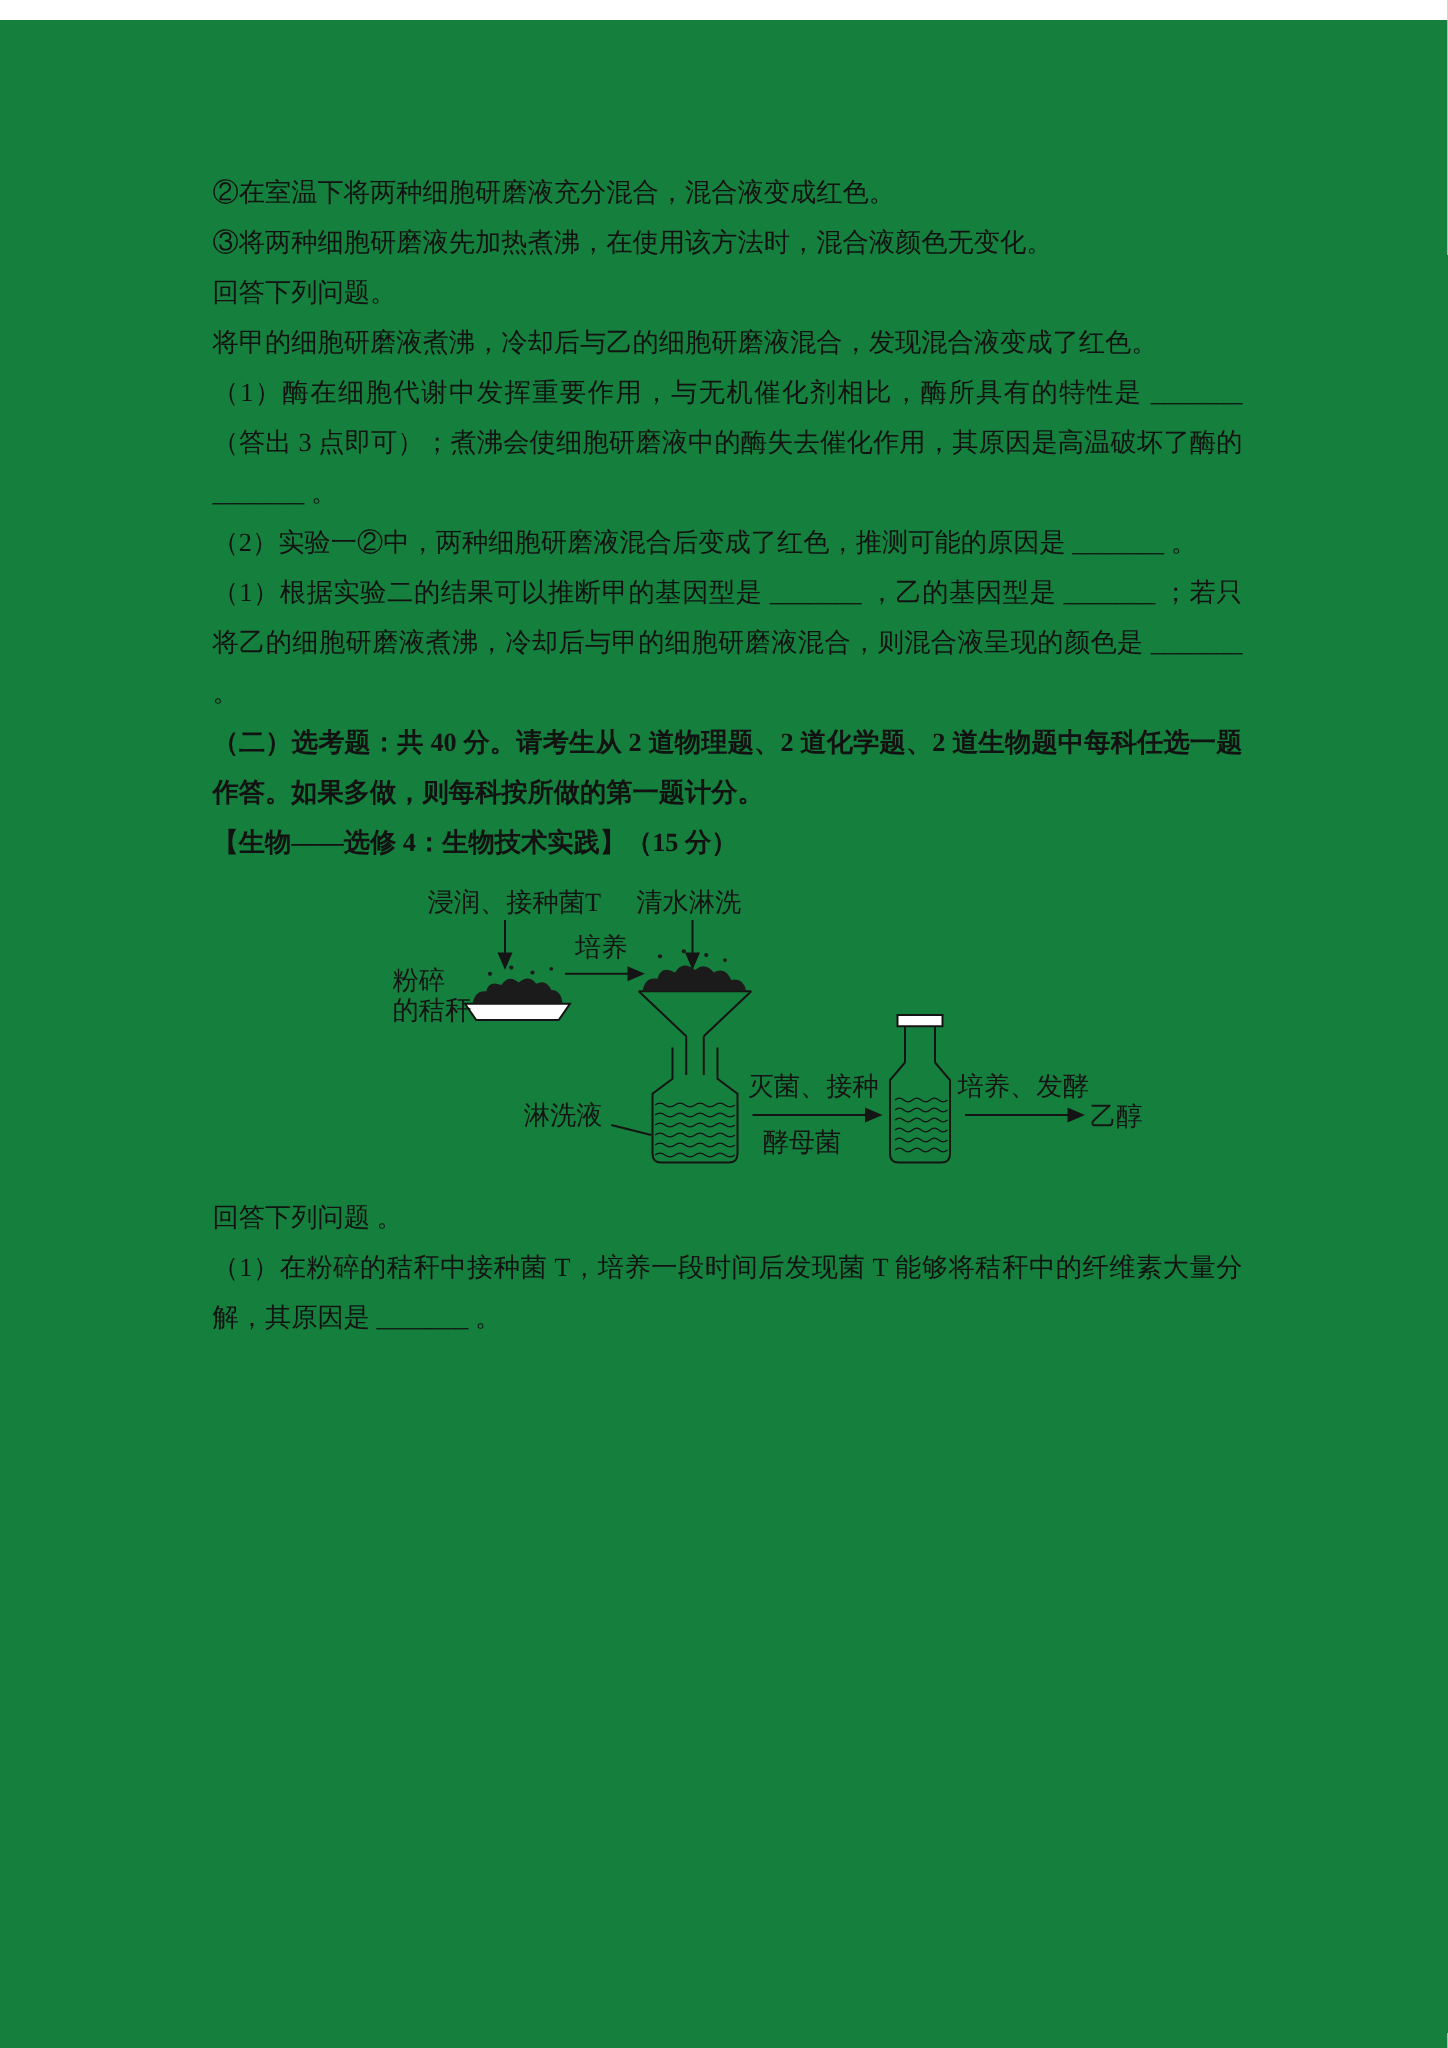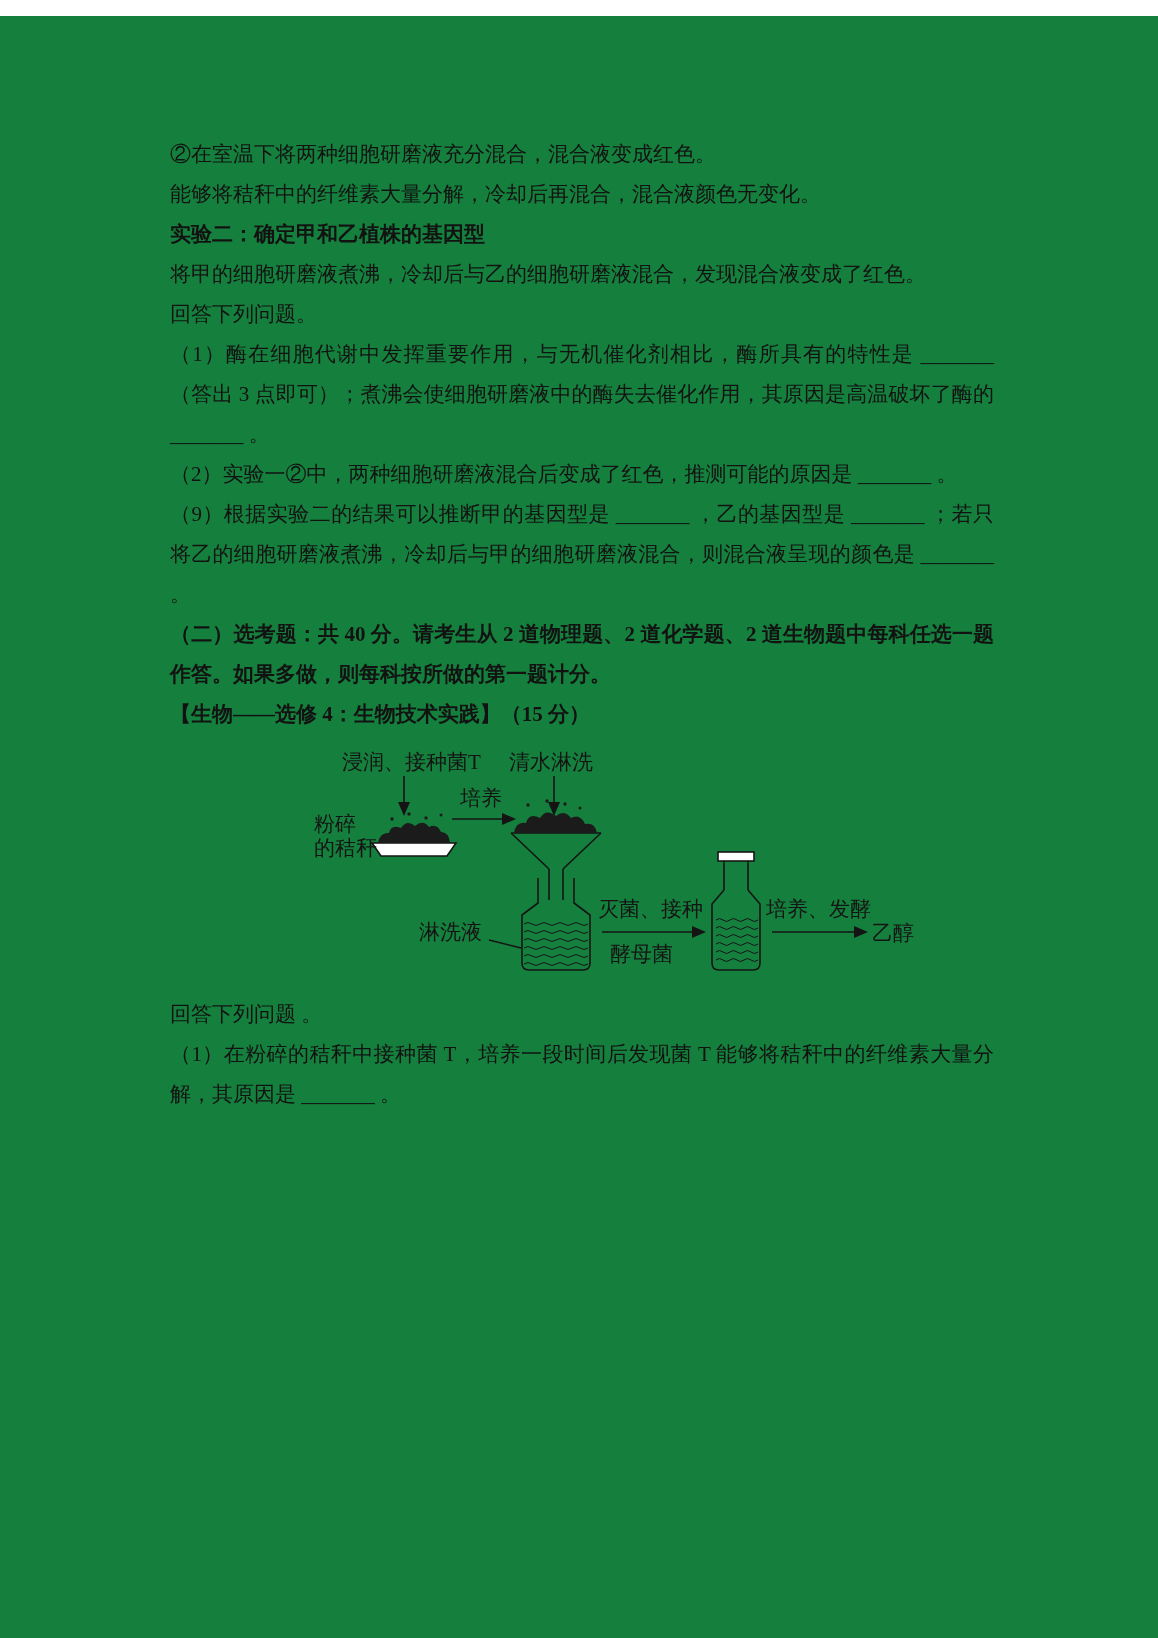"能够将秸秆中的纤维素大量分解，冷却后再混合，混合液颜色无变化。" p.para { text: 能够将秸秆中的纤维素大量分解，冷却后再混合 -> ③将两种细胞研磨液先加热煮沸，在使用该方法时 }
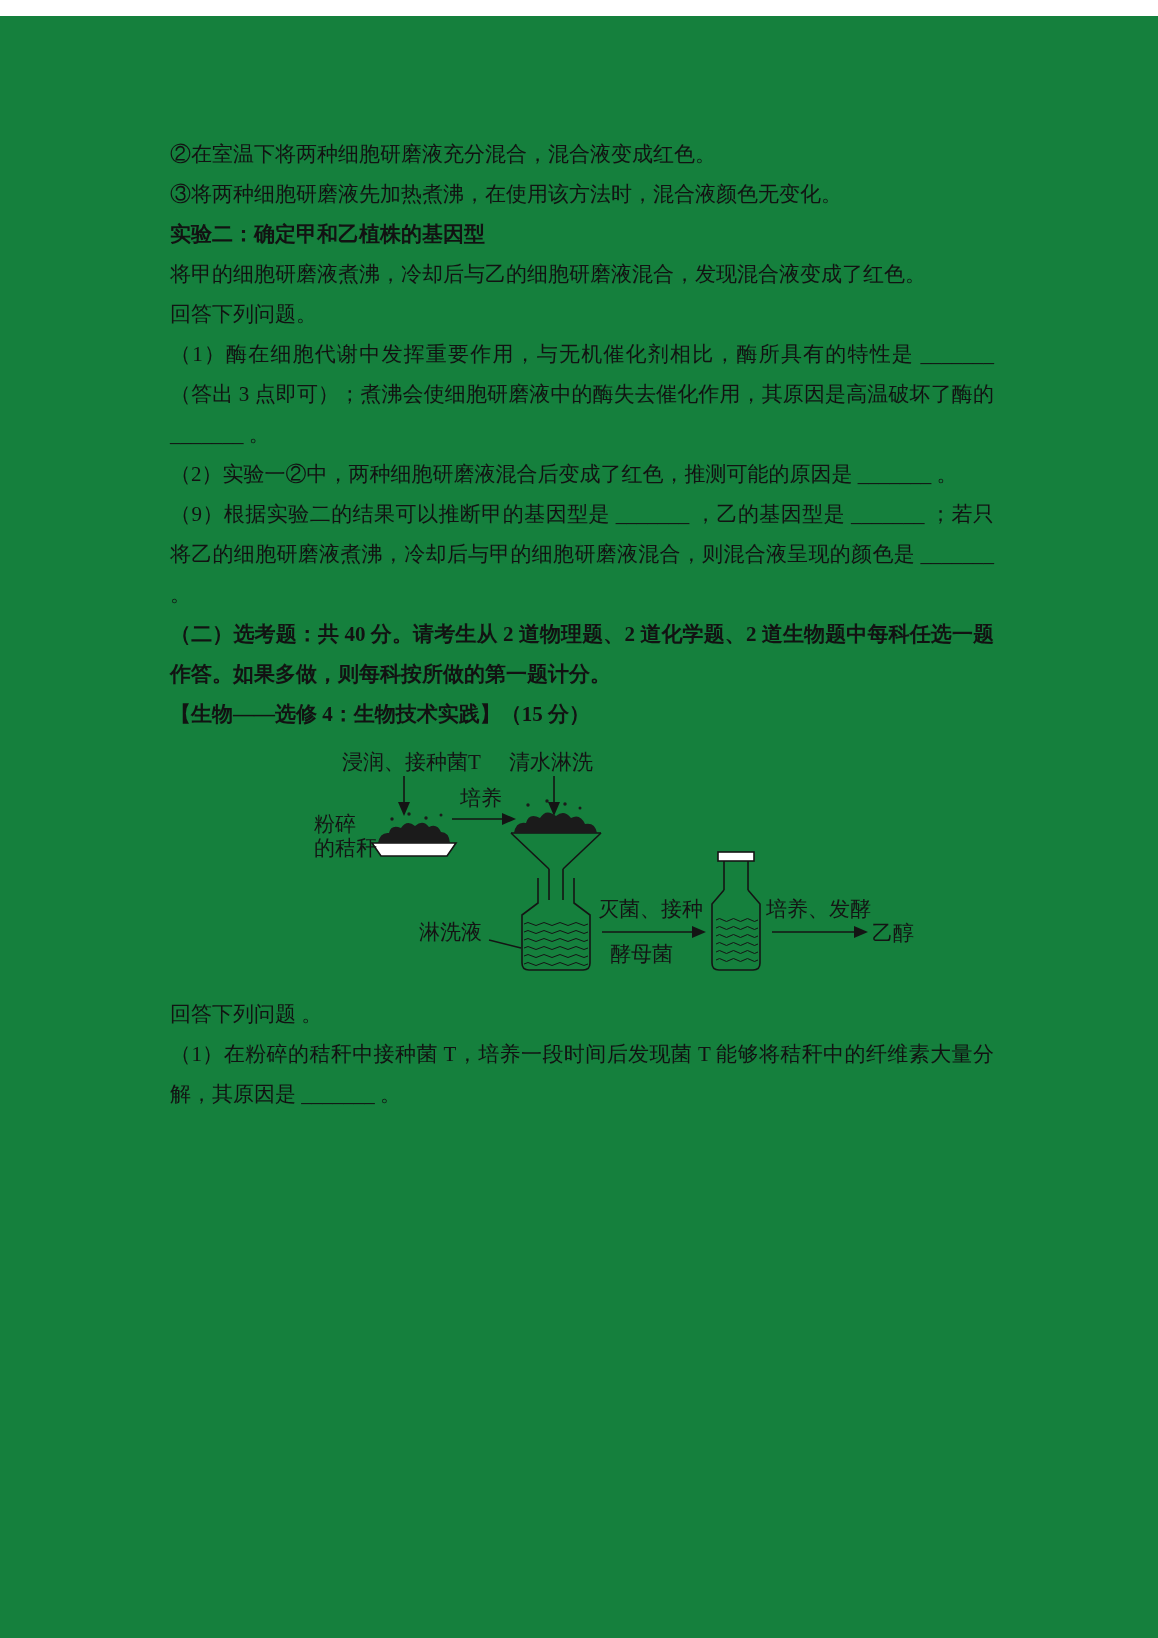"实验二：确定甲和乙植株的基因型" p.para { html: <p>实验二：确定甲和乙植株的基因型</p> -> none }
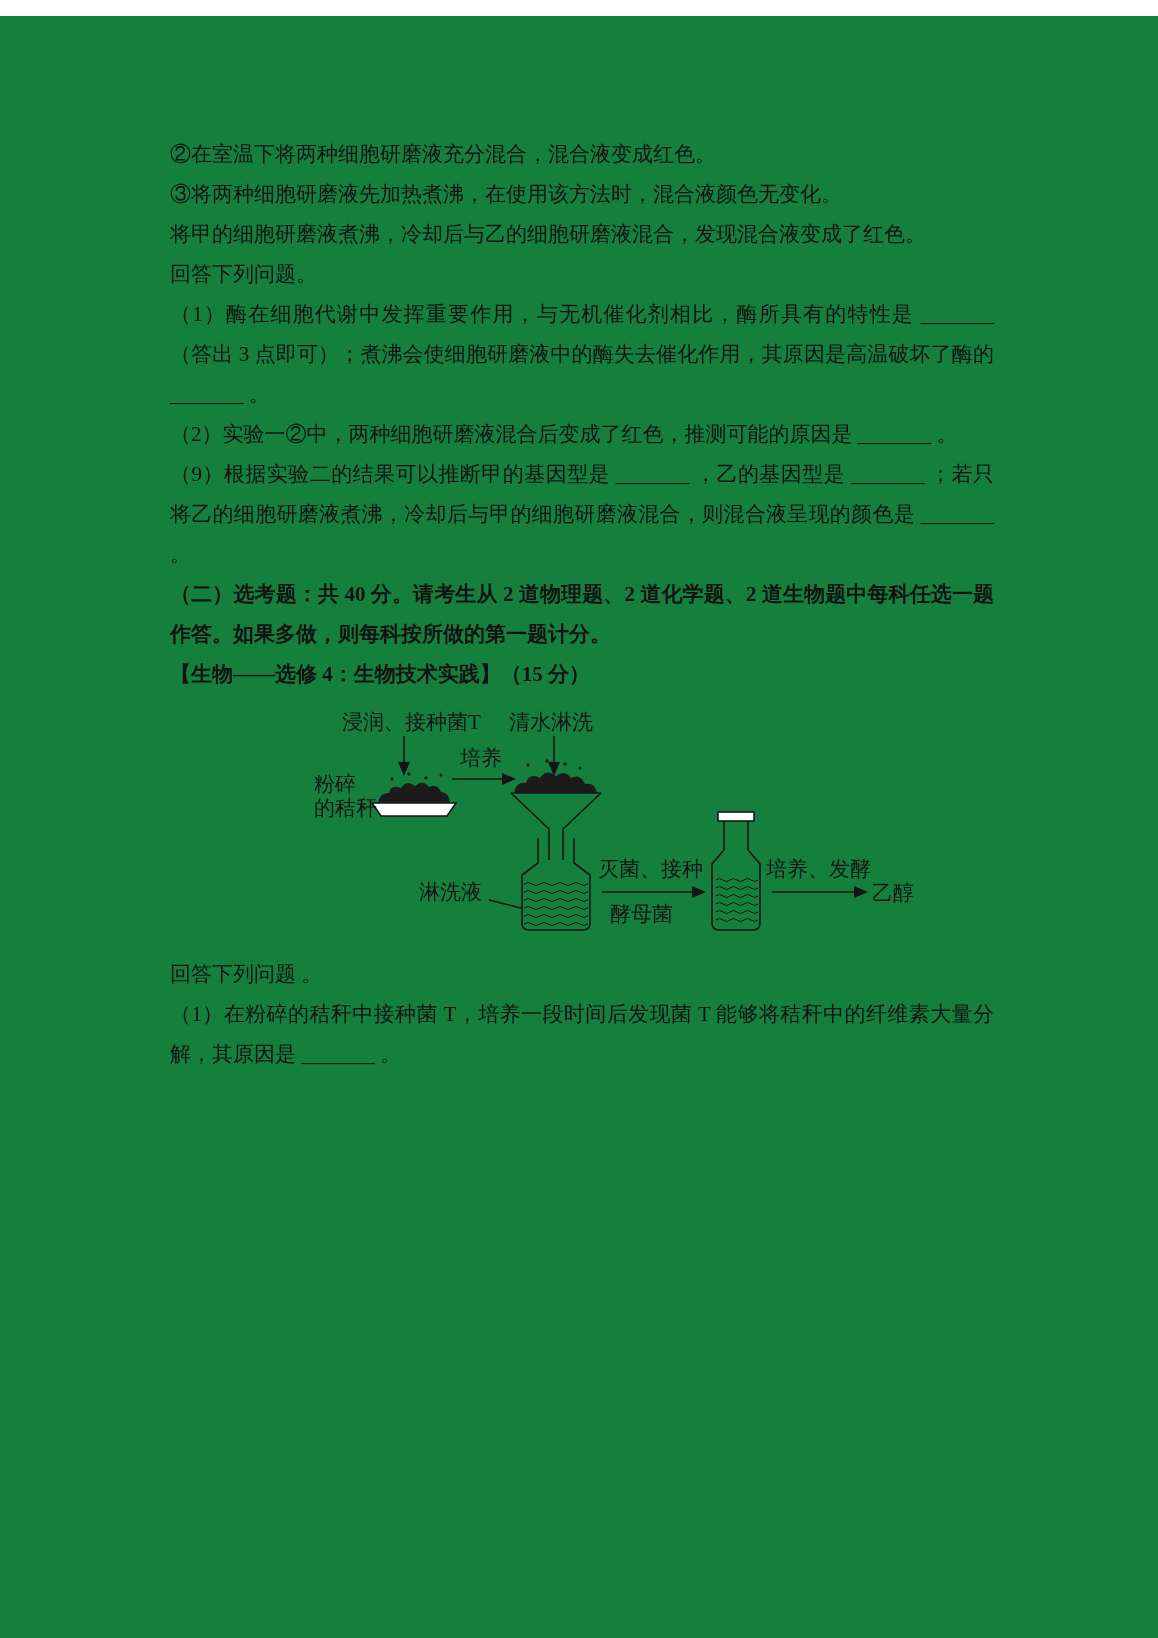"将甲的细胞研磨液煮沸，冷却后与乙的细胞研磨液混合，发现混合液变成了红色。" p.para { order: before "回答下列问题。" -> after "回答下列问题。" }
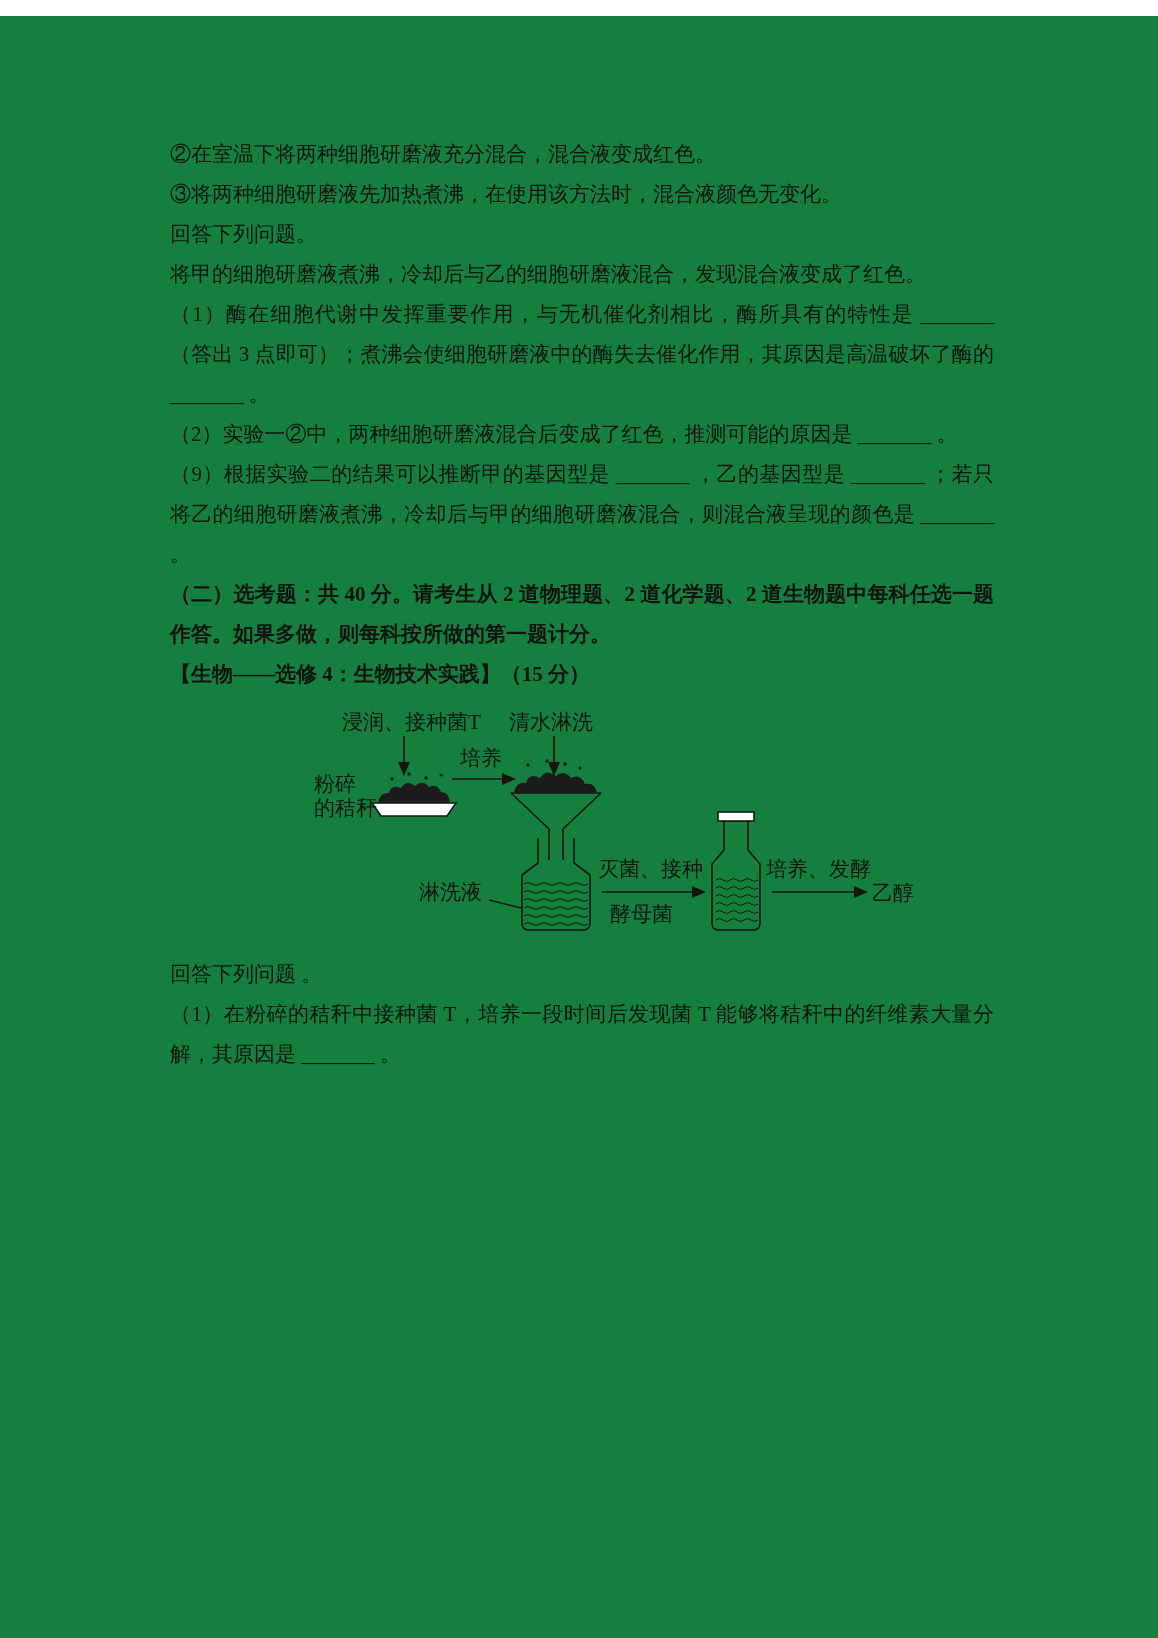"（9）根据实验二的结果可以推断甲的基因型是 _______ ，乙的基因型是" p.para { text: 9 -> 1 }
